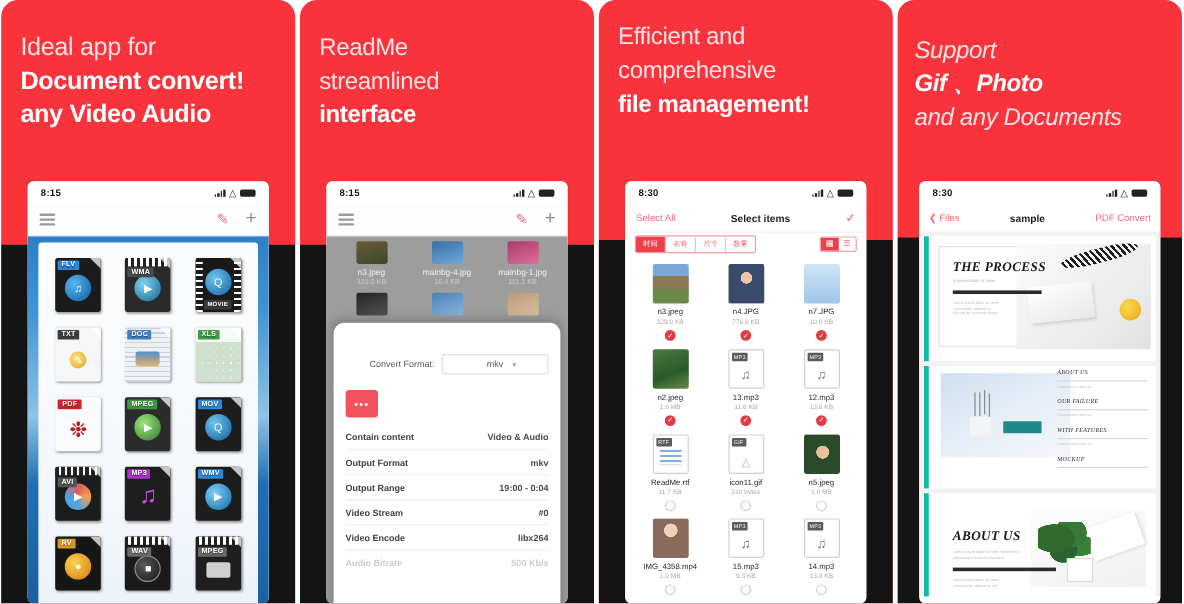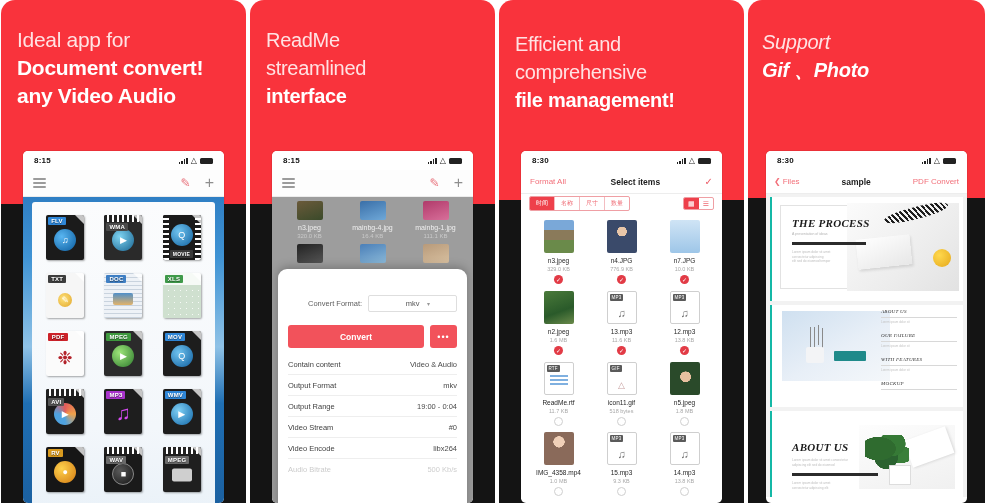"Efficient and" .panel-3 .headline { padding-top: 30px -> 17px }
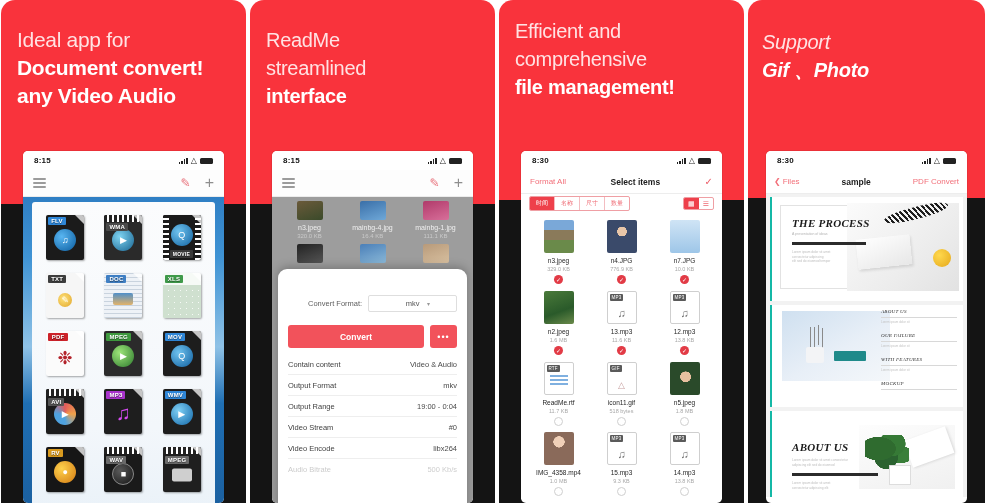"and any Documents" div.line { html: none -> <div>and any Documents</div> }
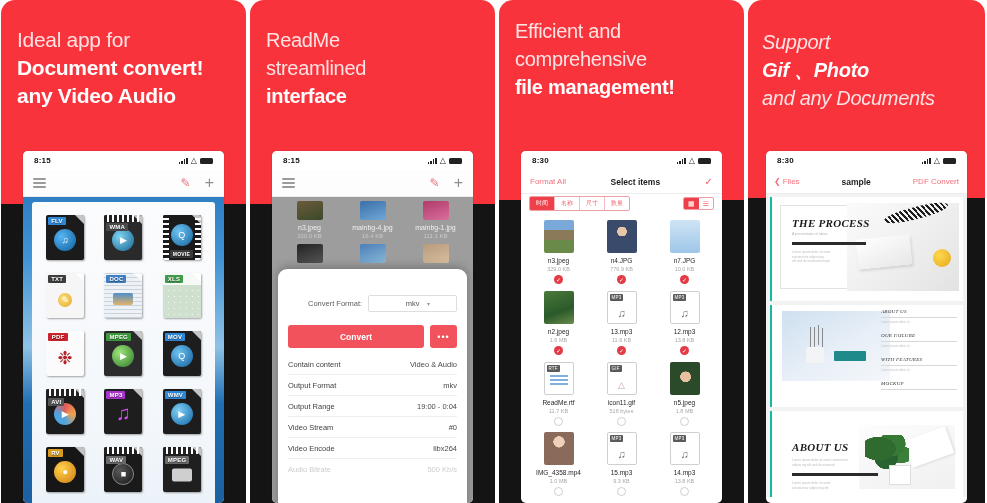"Format All" span.selall { text: Format -> Select }
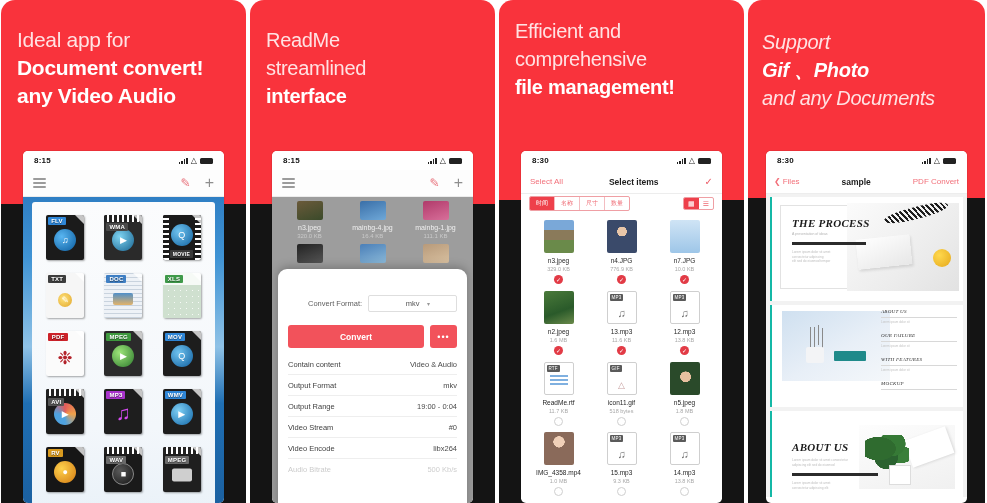"THE PROCESS" .slide { border-left: 2px solid #14b8a6 -> 4px solid #14b8a6 }
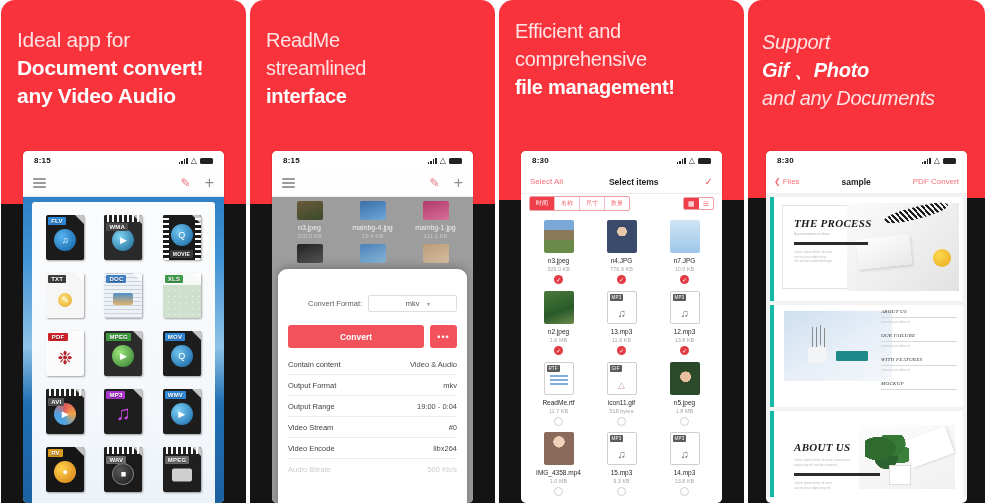"Convert" span.btn-convert { html: <span>Convert</span> -> none }
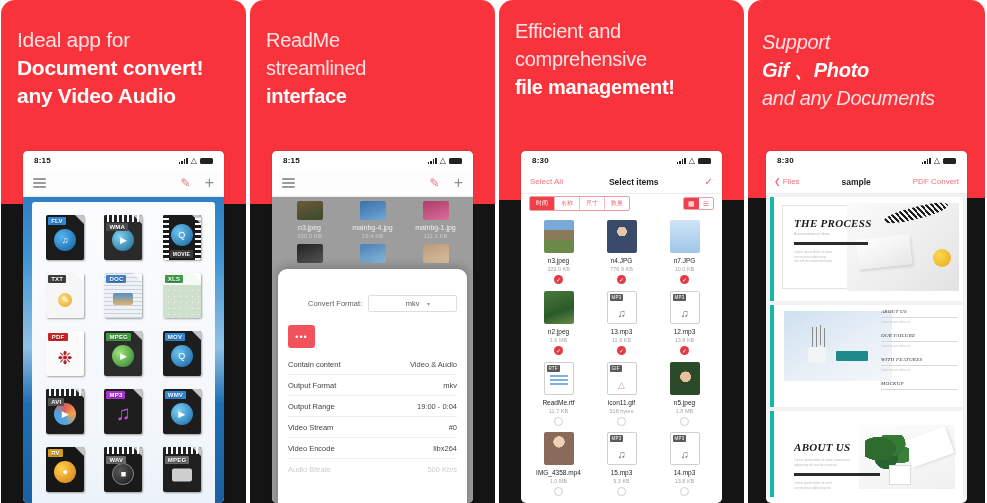"Contain content" .spec-row { font-weight: none -> bold }
